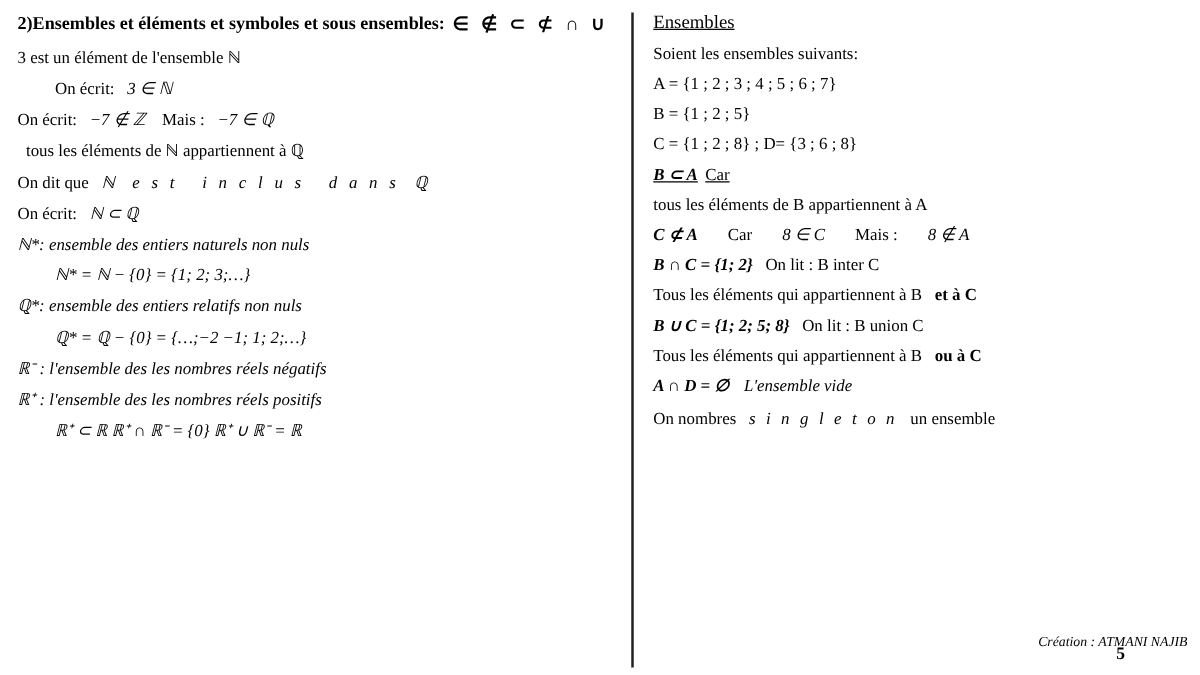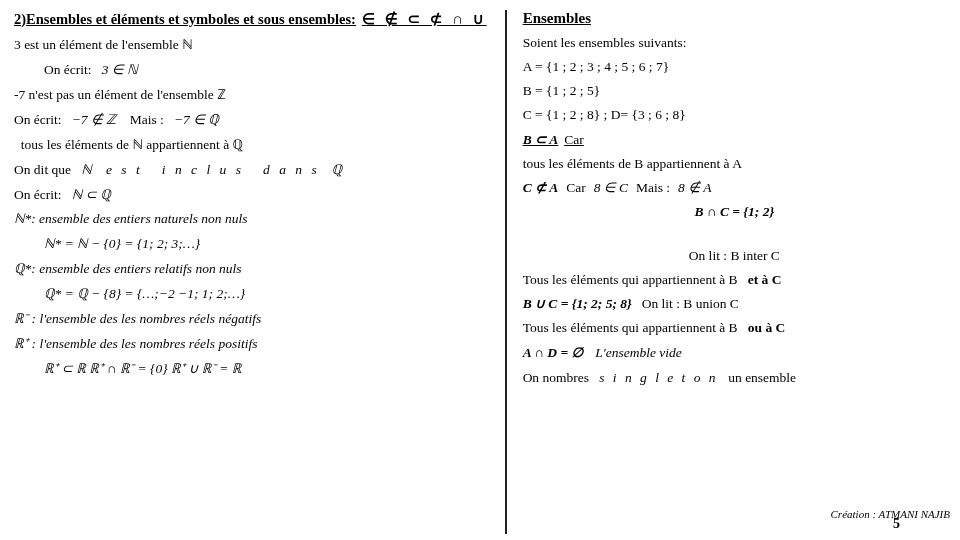"2)Ensembles et éléments et symboles" .title { text-decoration: underline -> none }
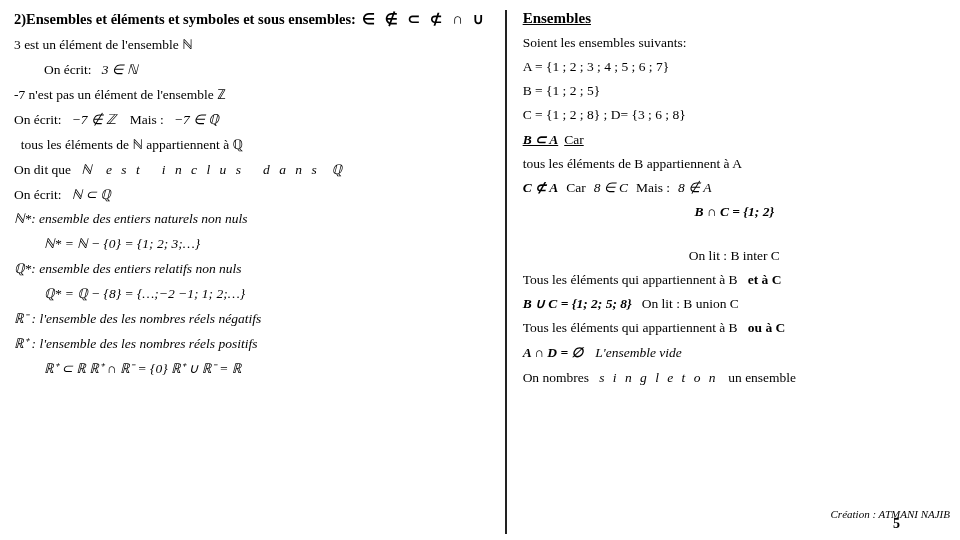"Ensembles" .section-title { font-weight: bold -> normal }
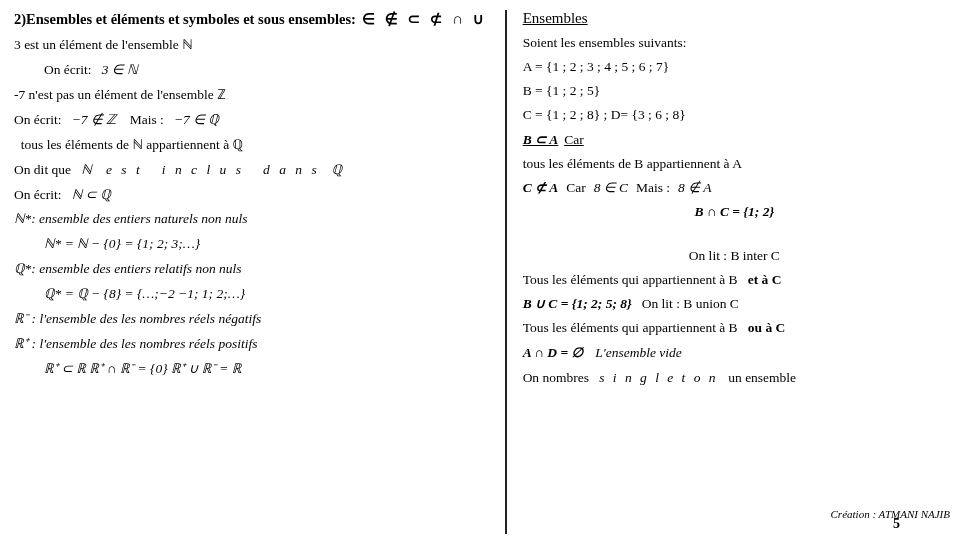"-7 n'est pas un élément" div.line { html: <div> <span>-7 n'est pas un élément de l'ensemble ℤ</span> </div> -> none }
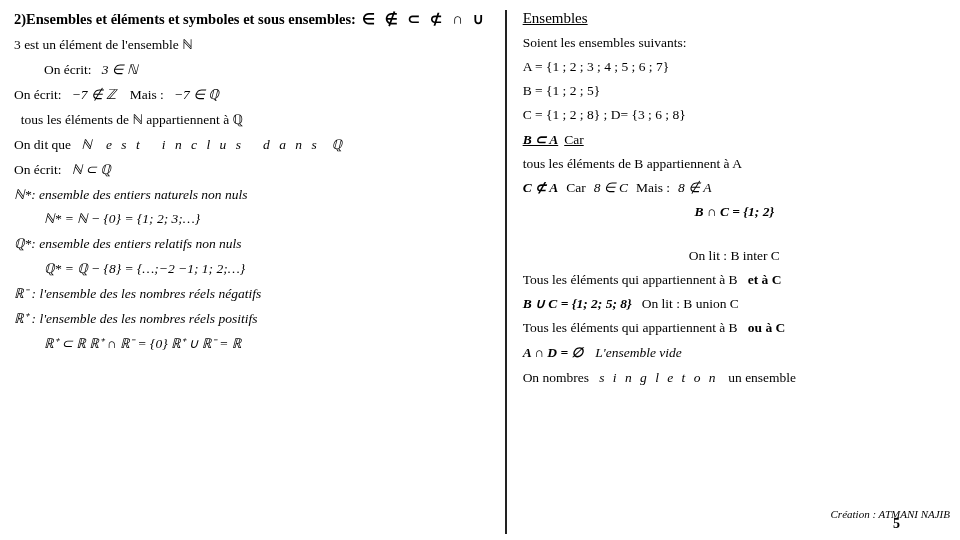"C ⊄ A" div.right-line { gap: 8px -> 24px }
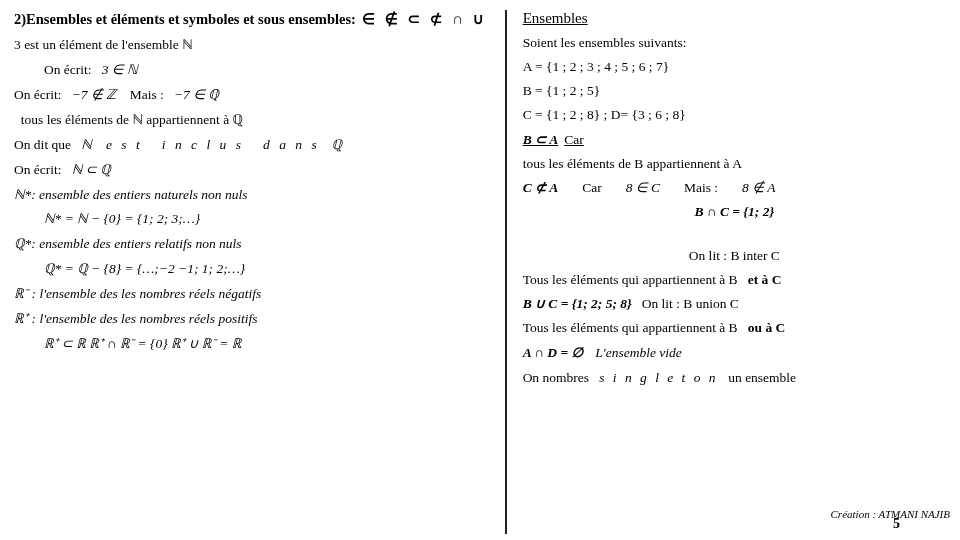"B ∩ C = {1;" div.right-line { flex-direction: column -> none; gap: 23px -> 10px }
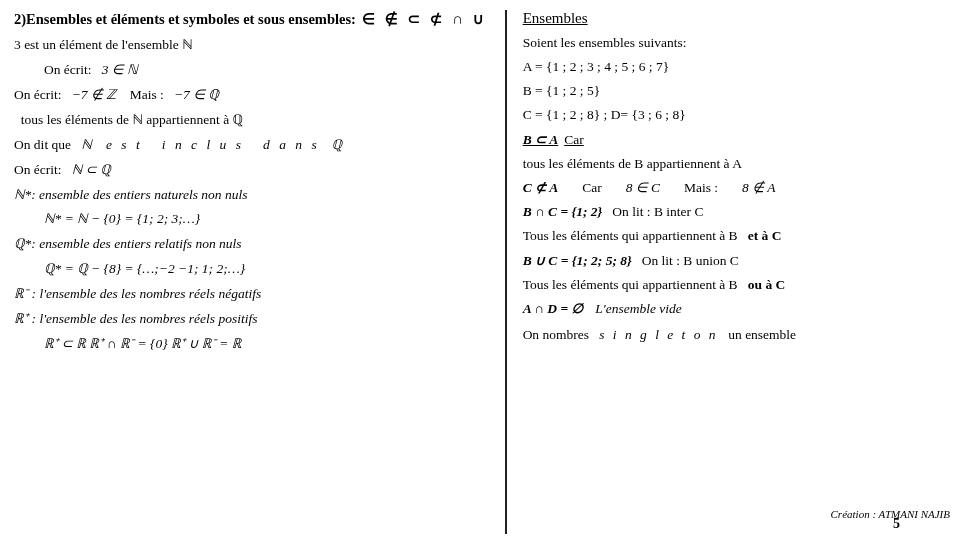"ℚ* = ℚ − {8}" span.math { text: 8 -> 0 }
